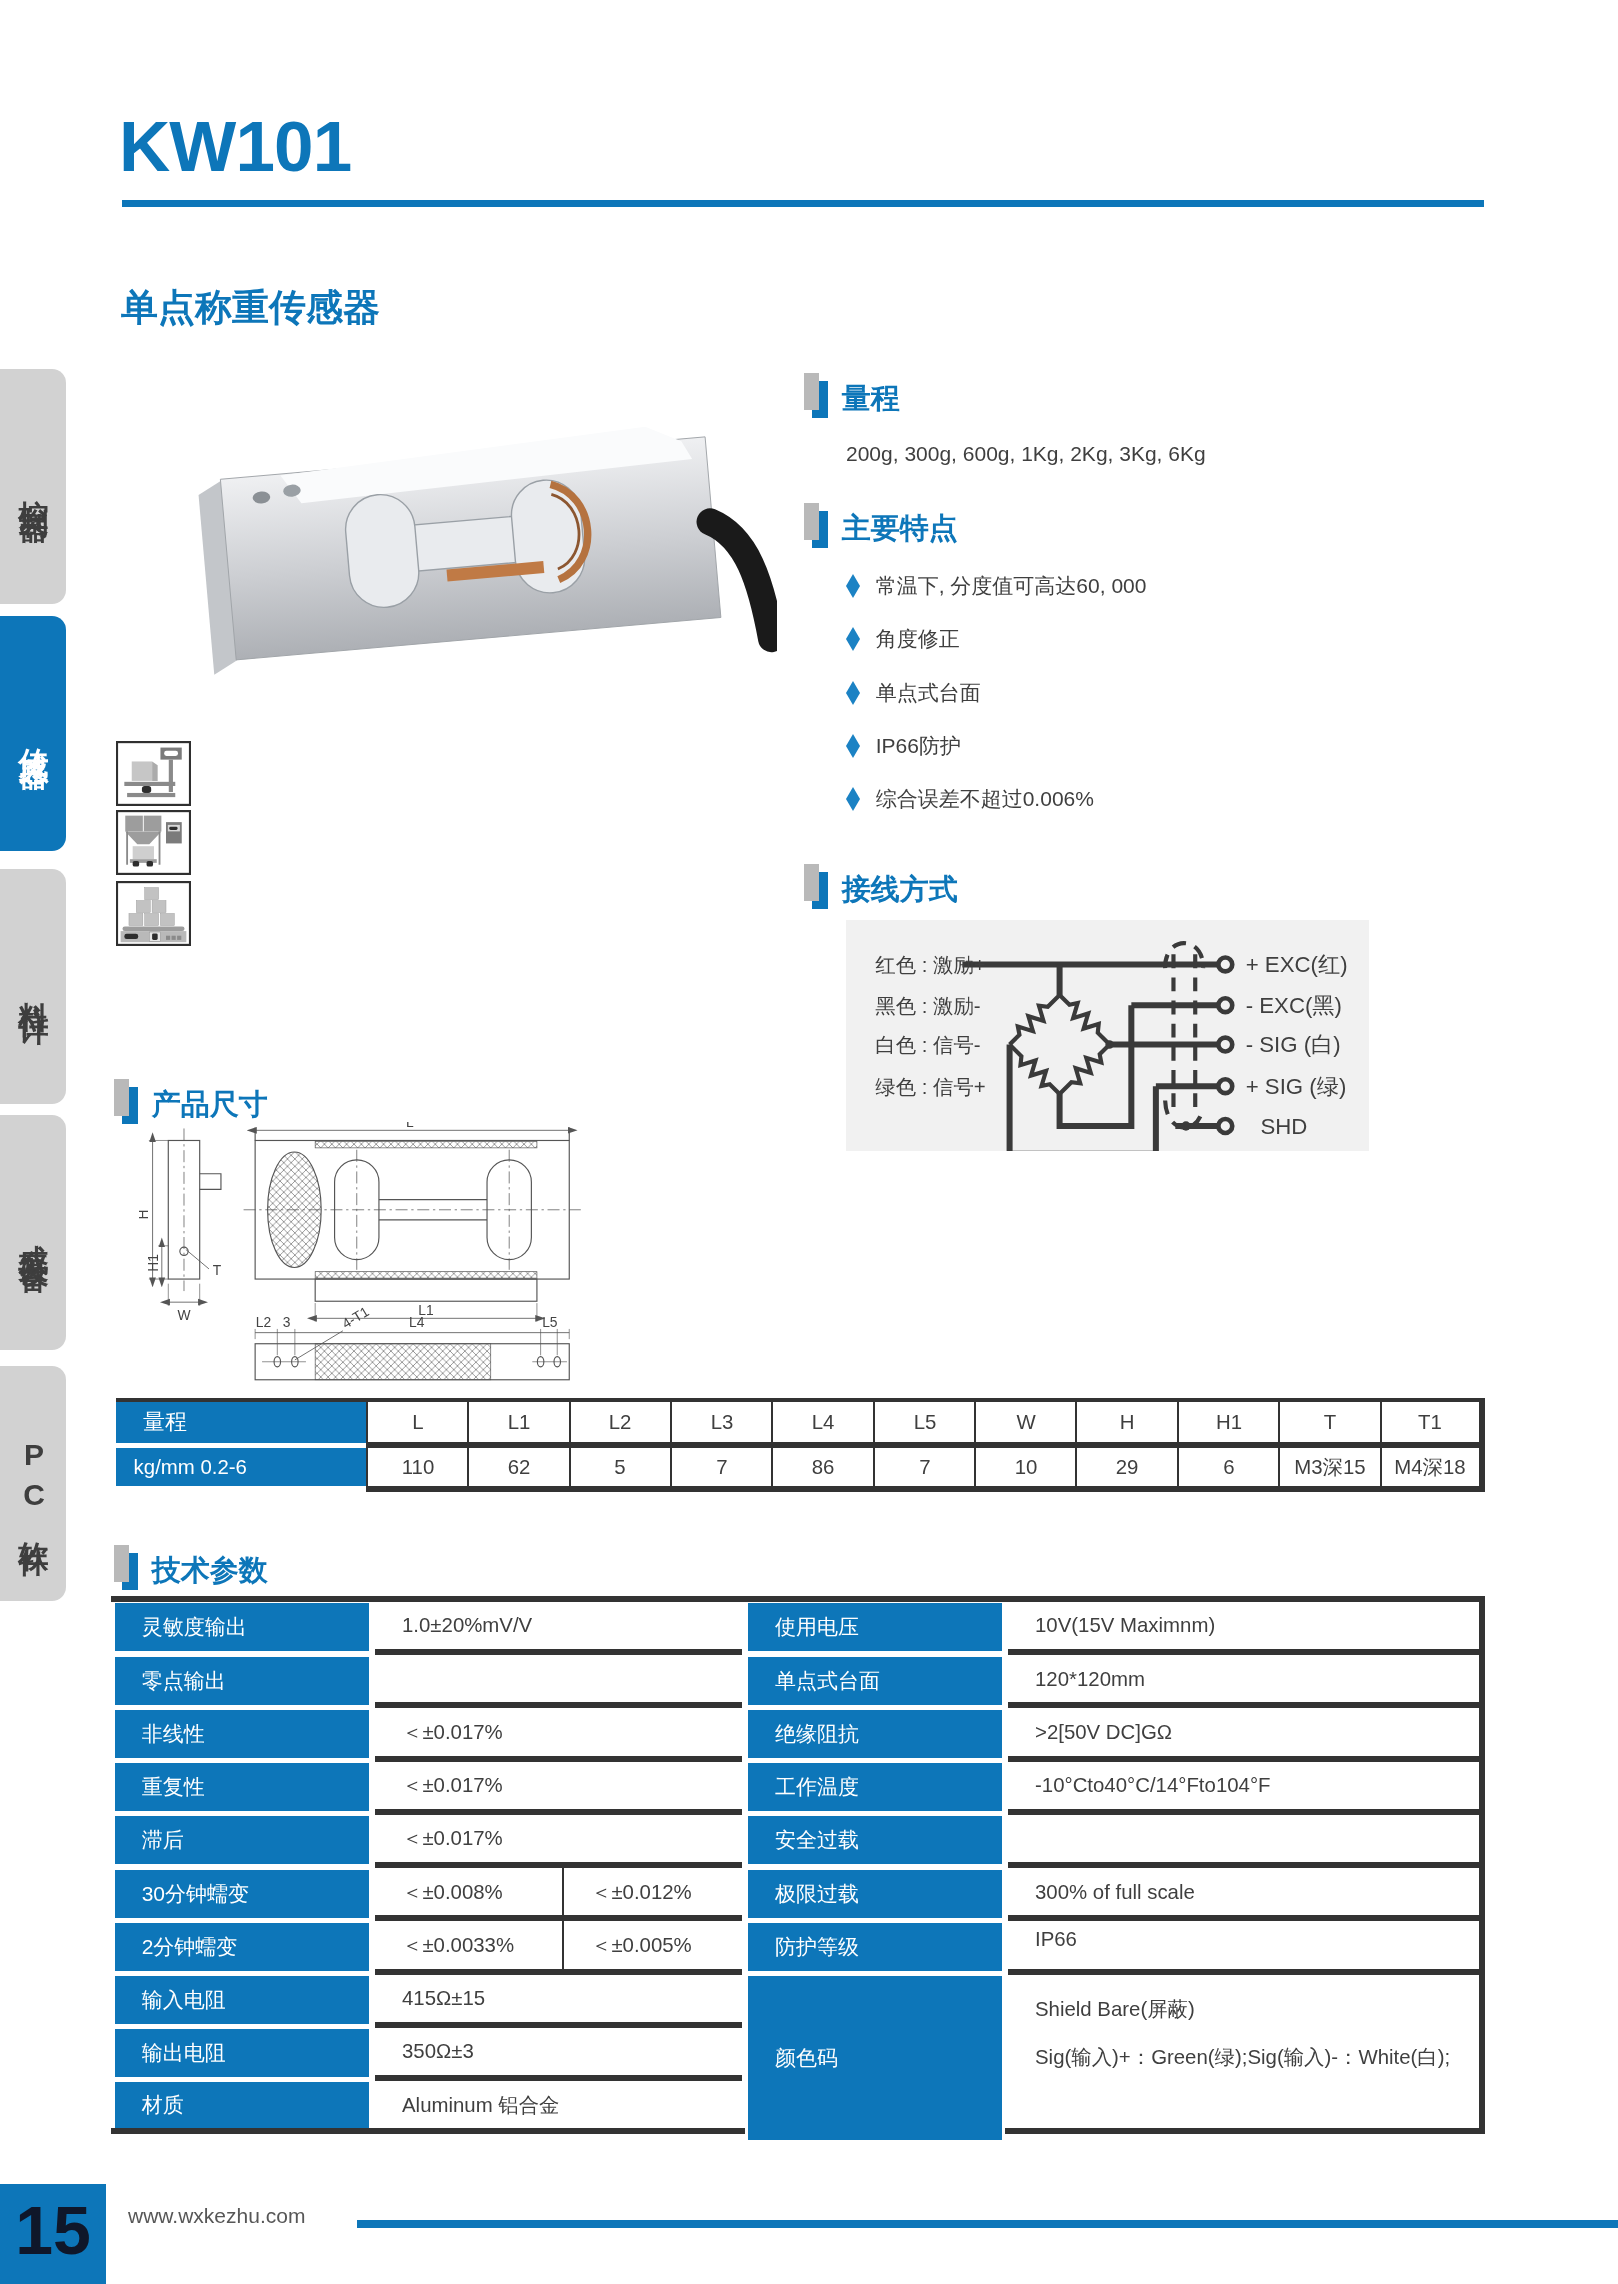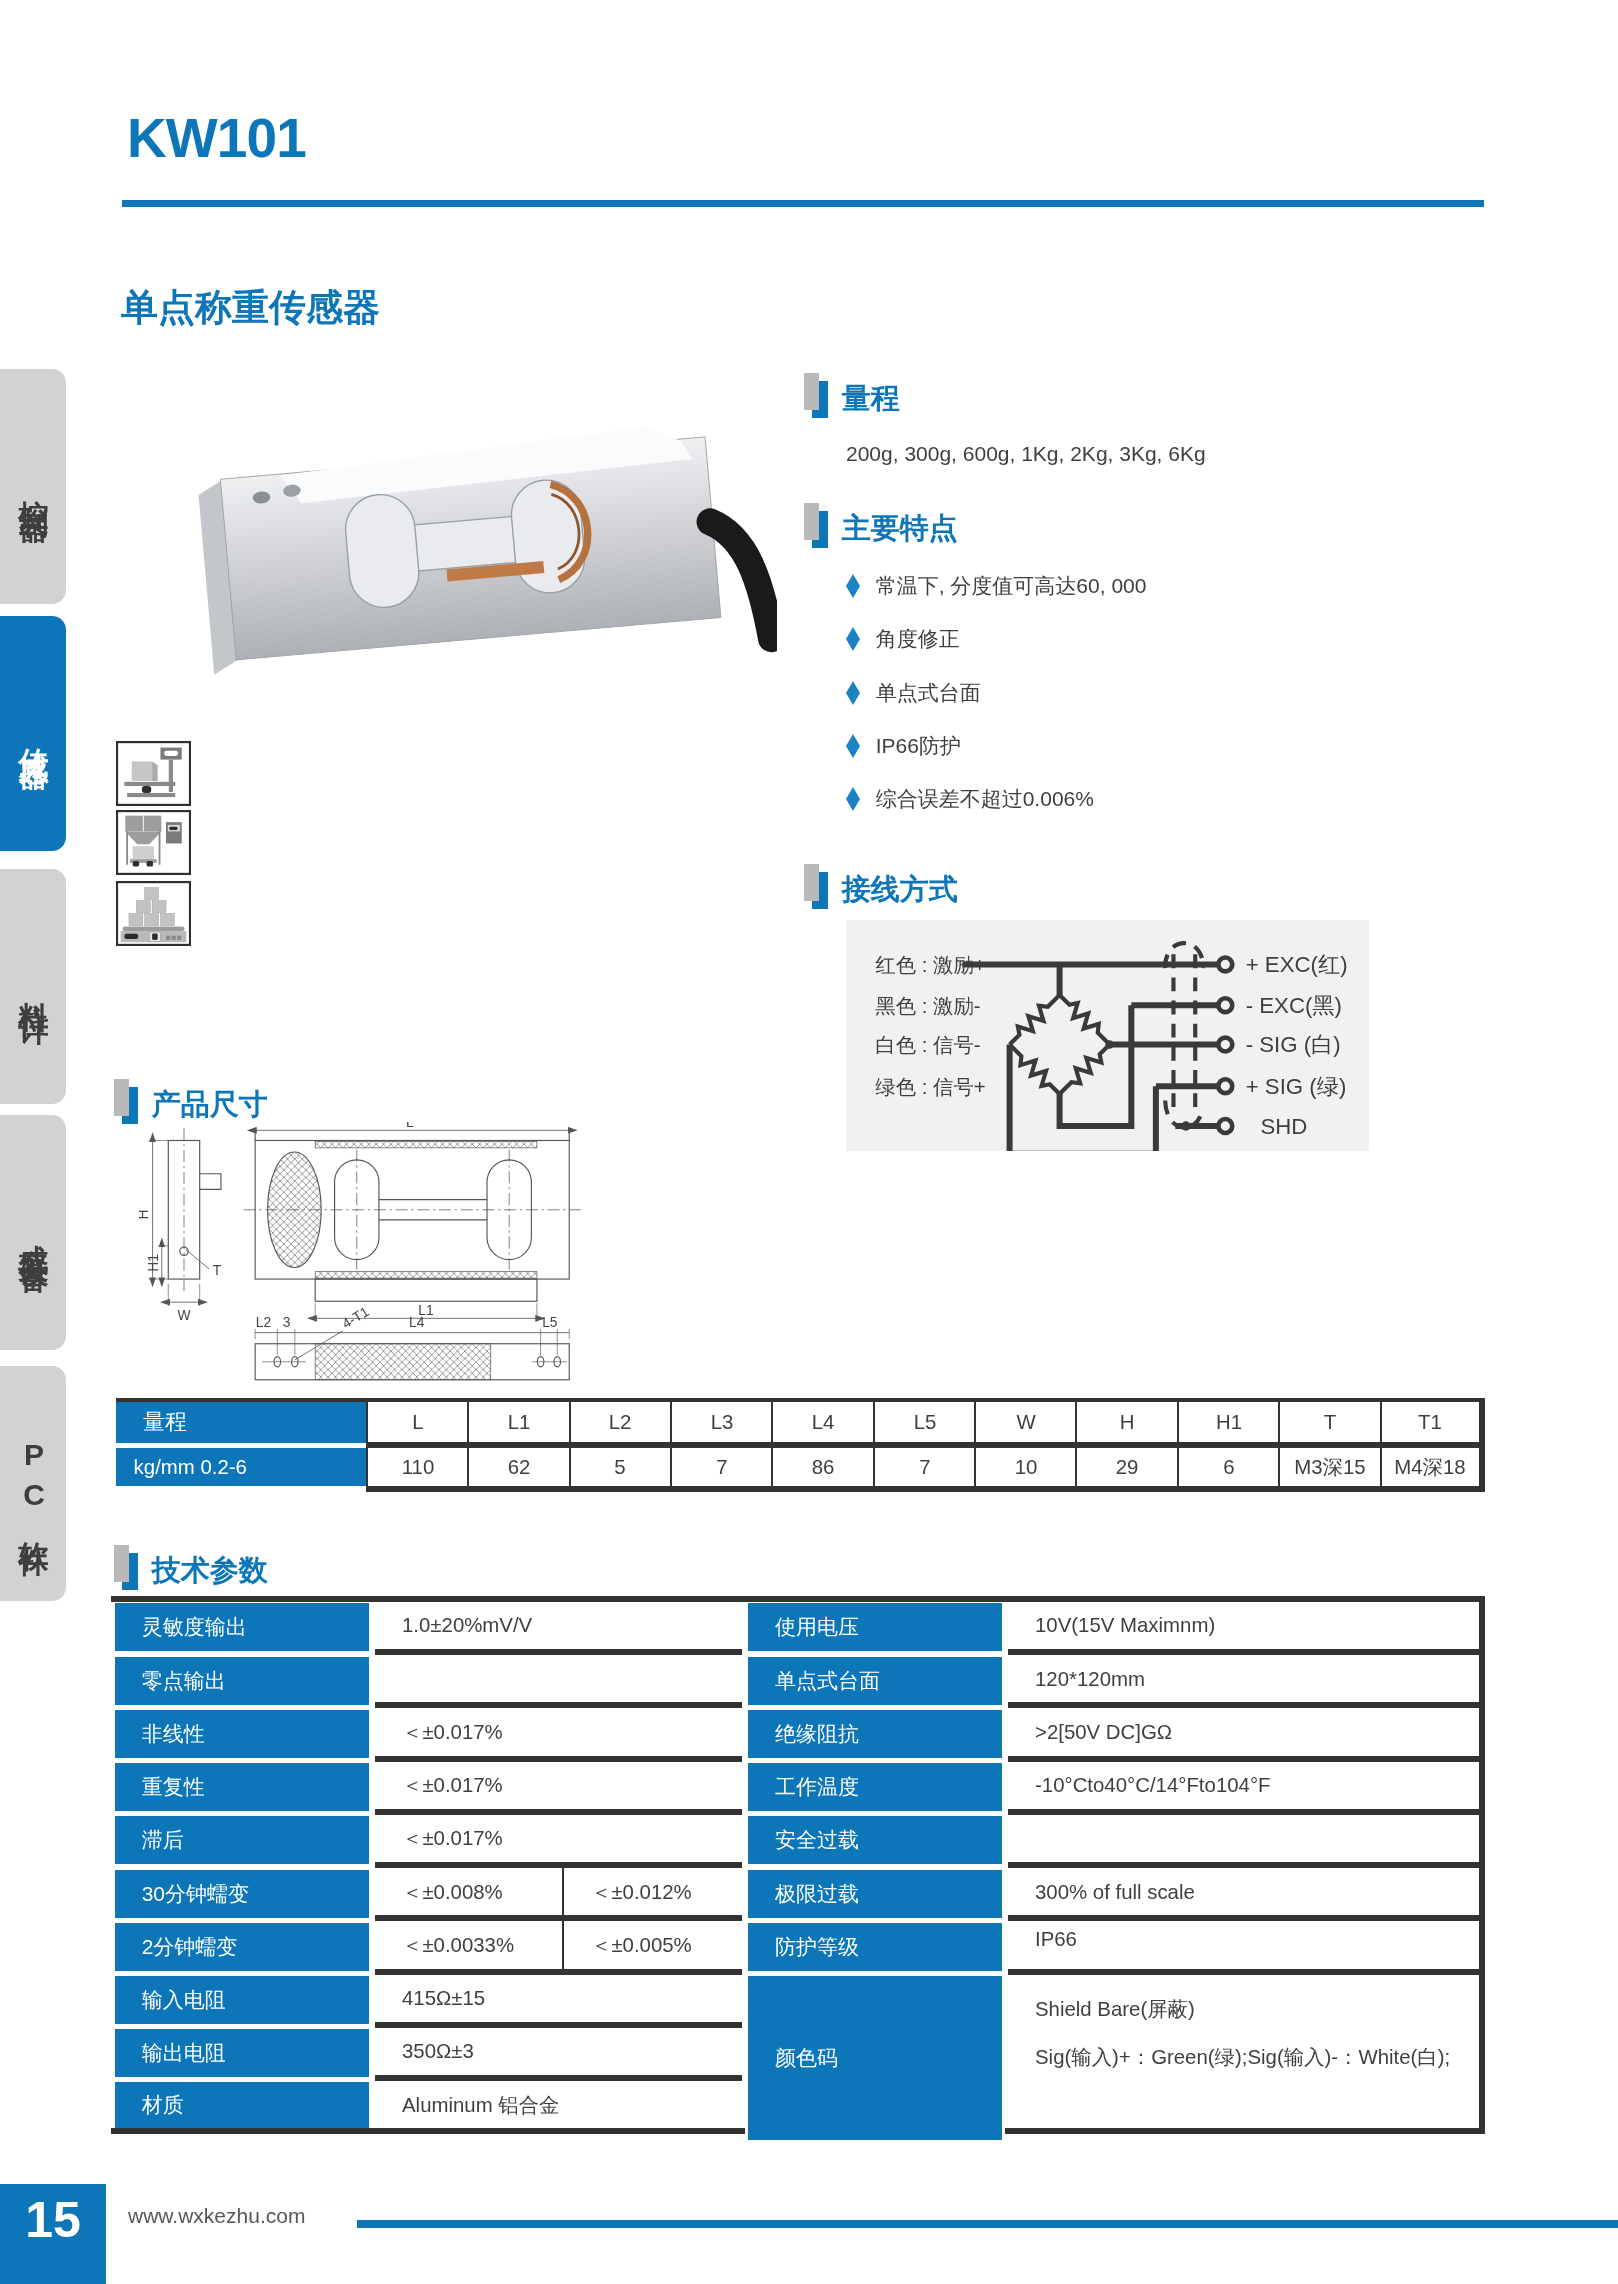"KW101" div.abs { font-size: 55px -> 71px; margin-left: 8px -> none }
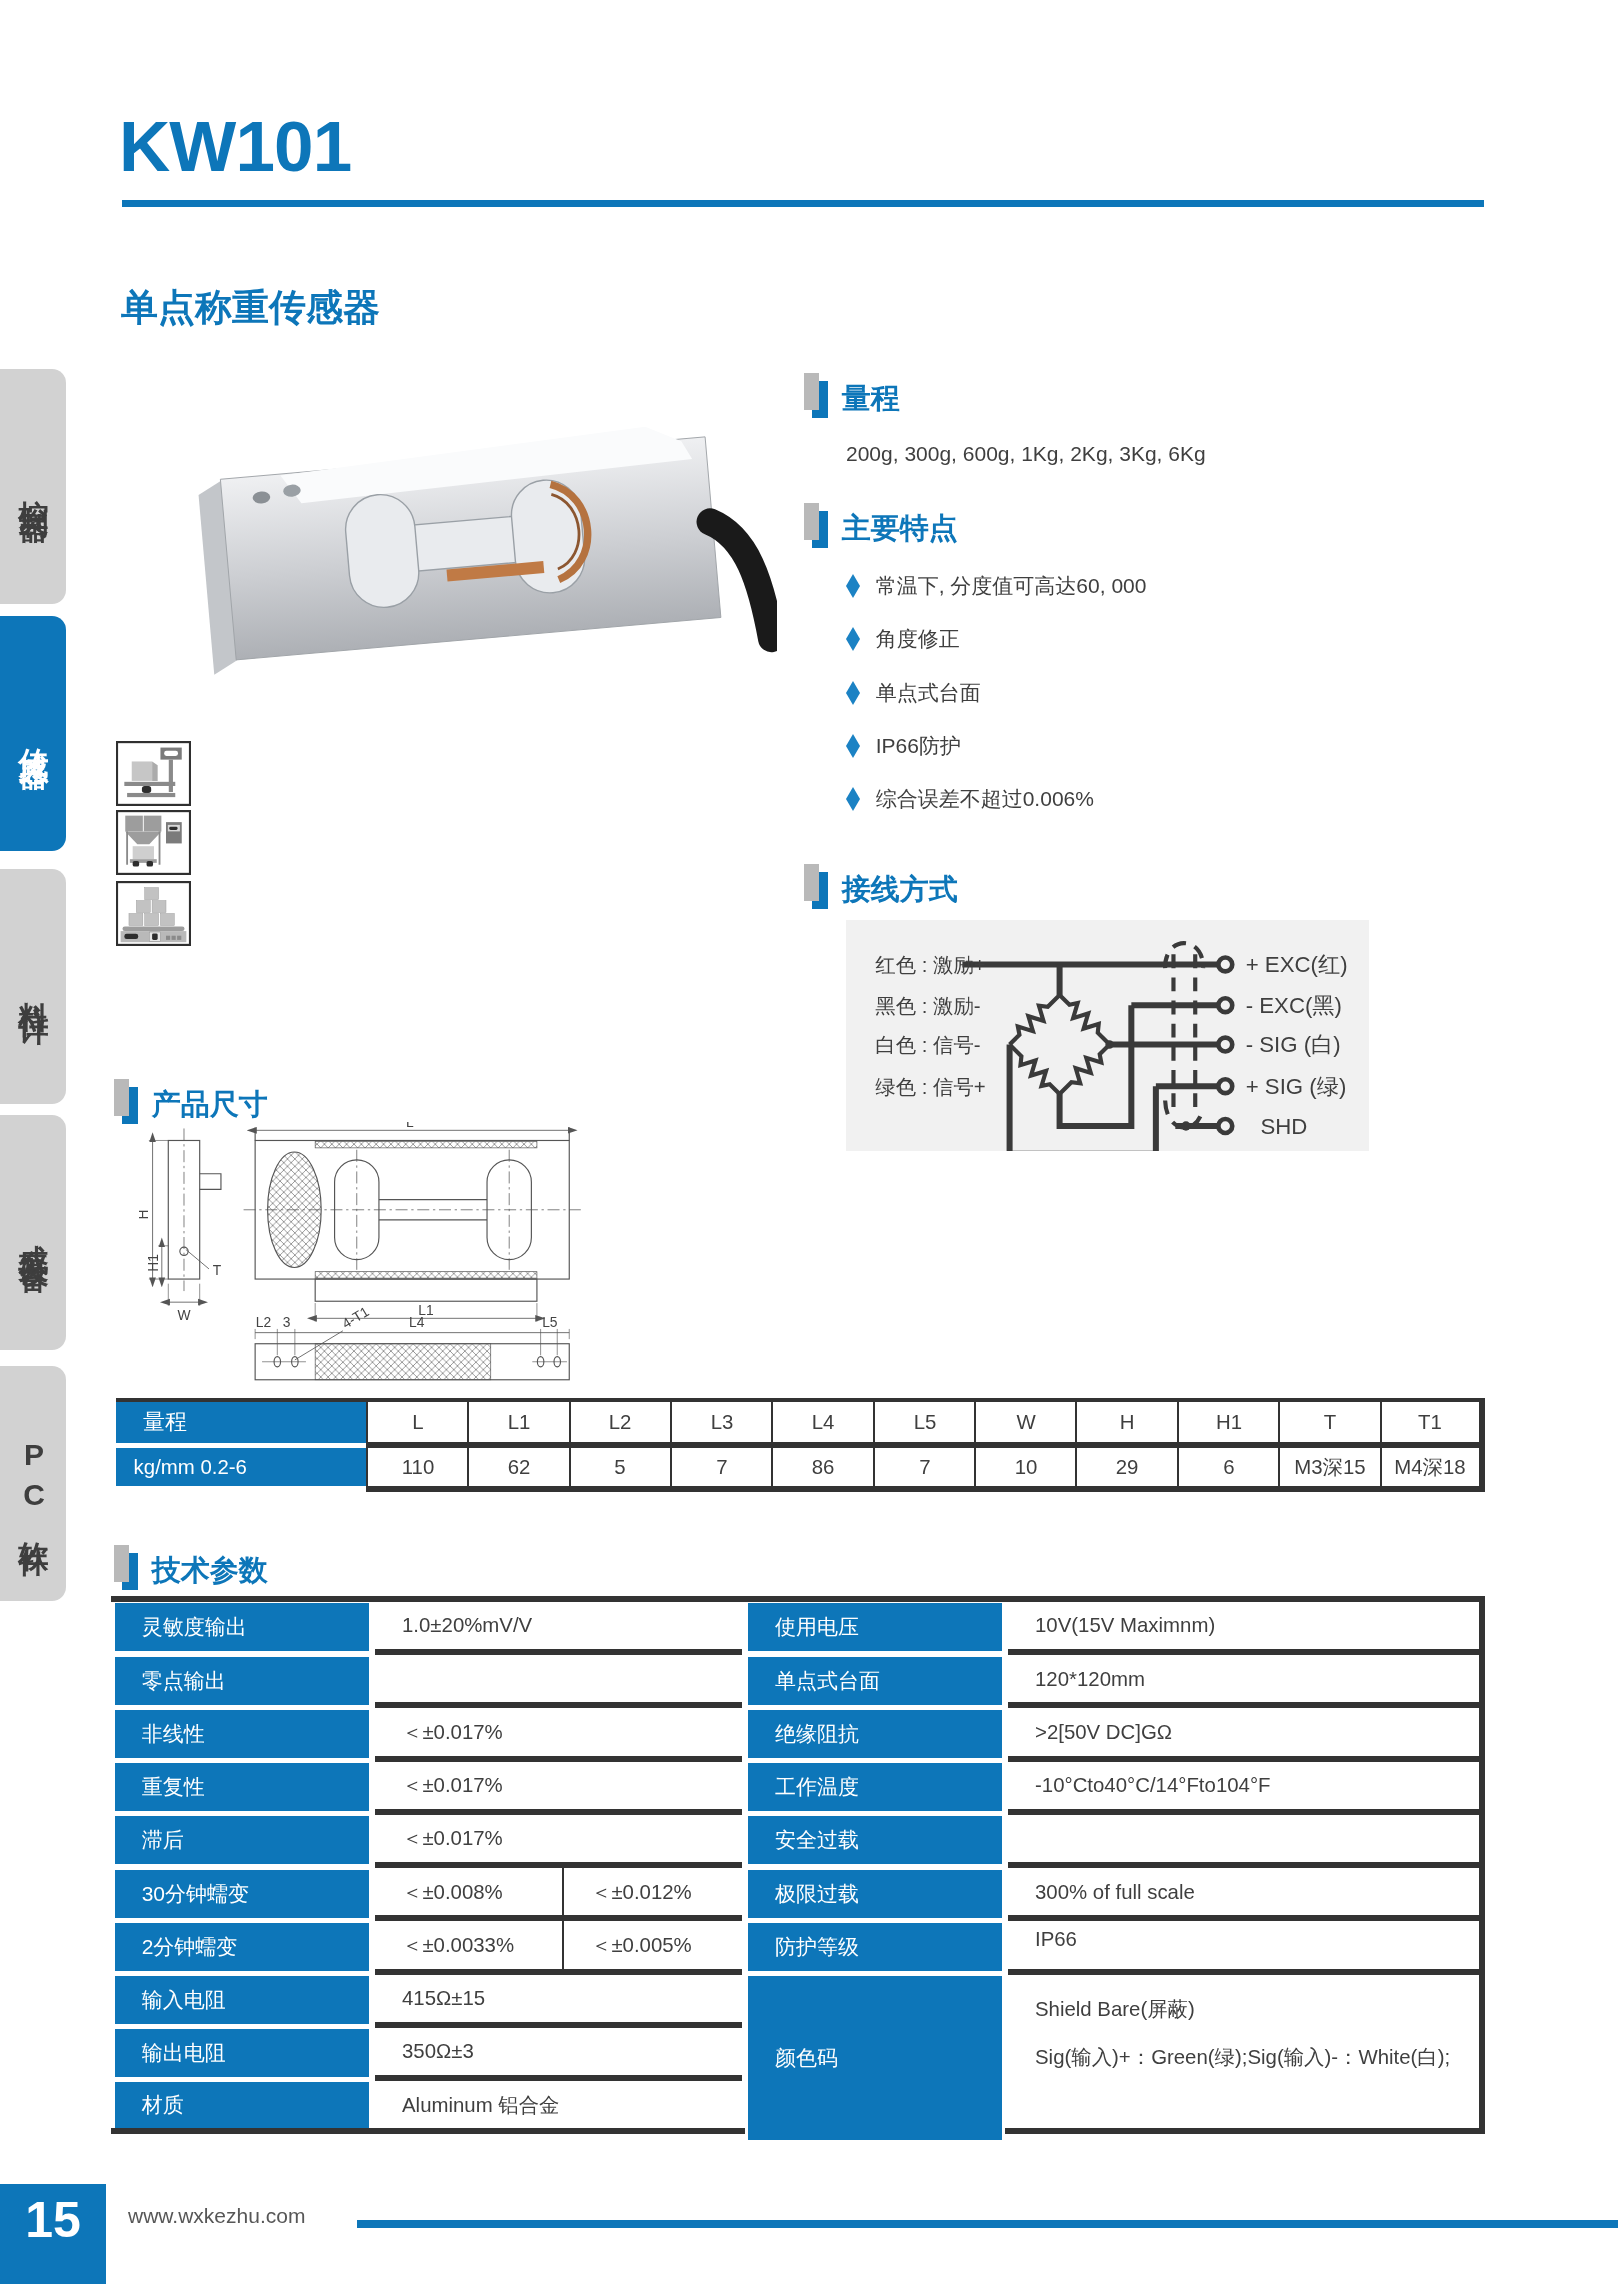"15" .page-box { color: #ffffff -> #0f172a; font-size: 50px -> 68px }
